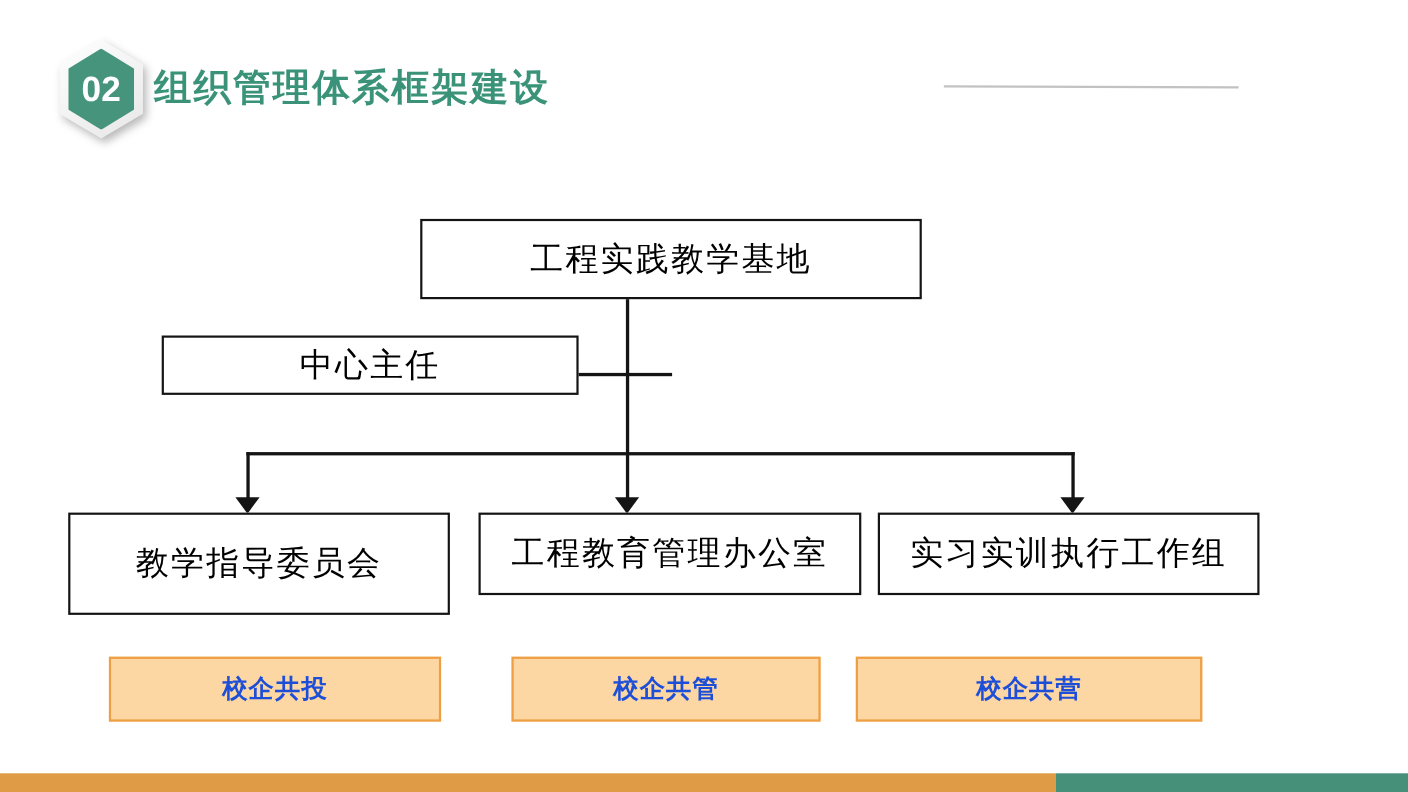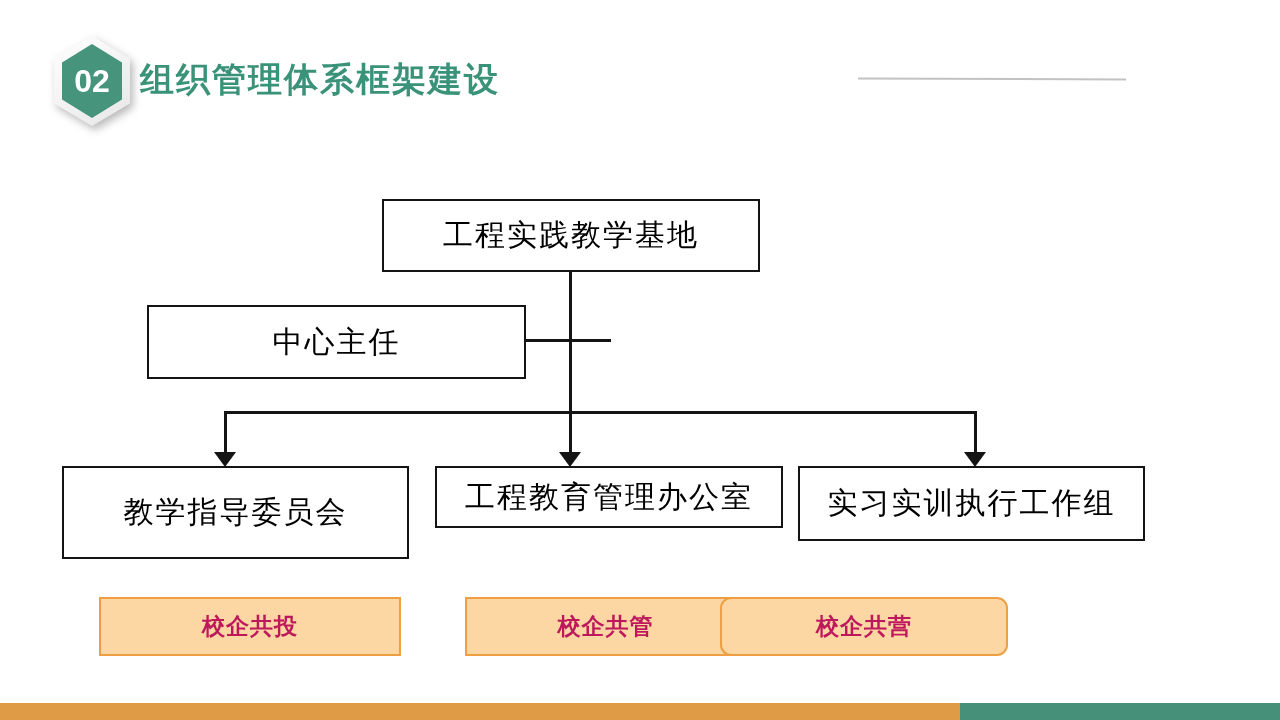"工程实践教学基地" .node-root { width: 378px -> 456px }
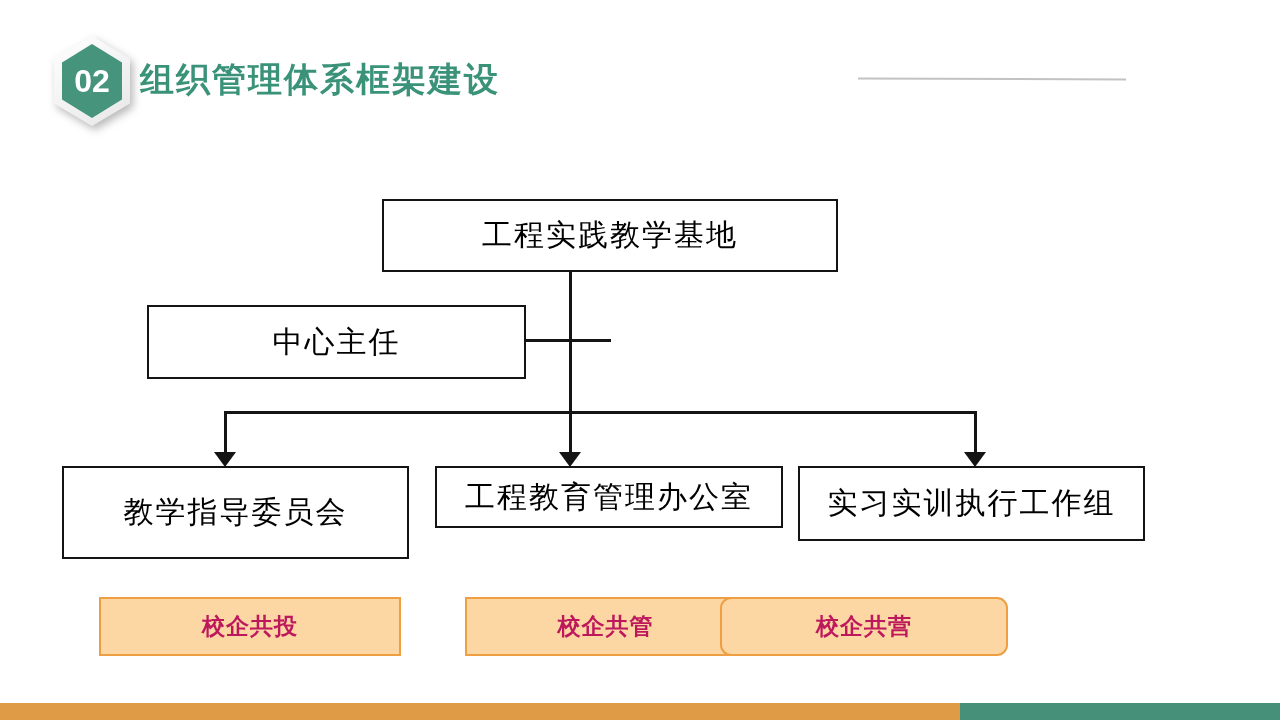"中心主任" .node-l2a { height: 74px -> 54px }
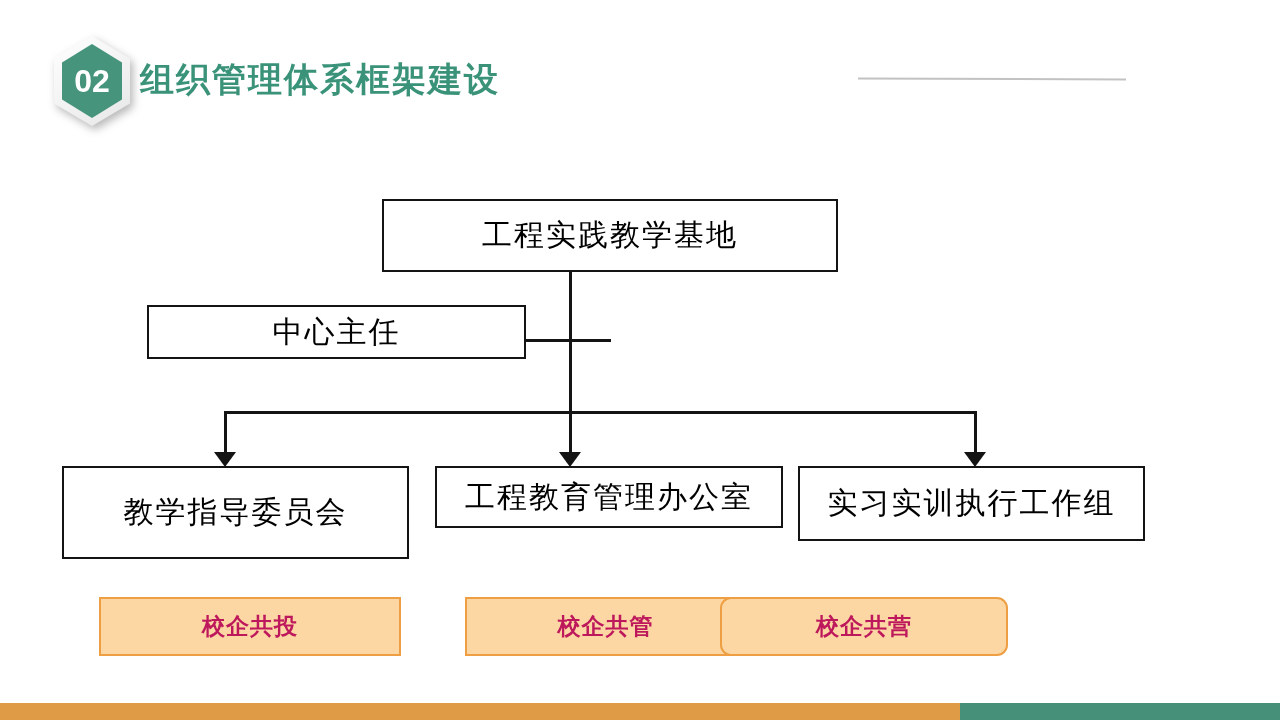"工程教育管理办公室" .node-l3b { height: 62px -> 75px }
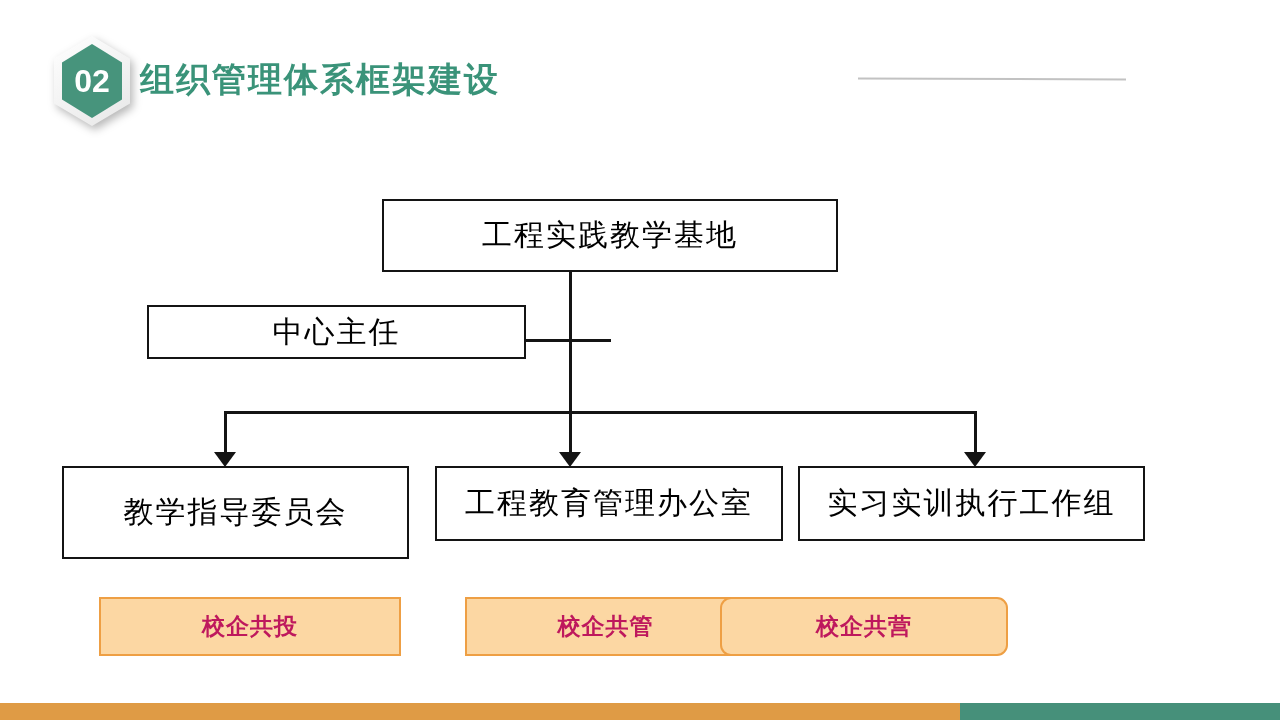"校企共投" .tag { color: #be185d -> #1d4ed8 }
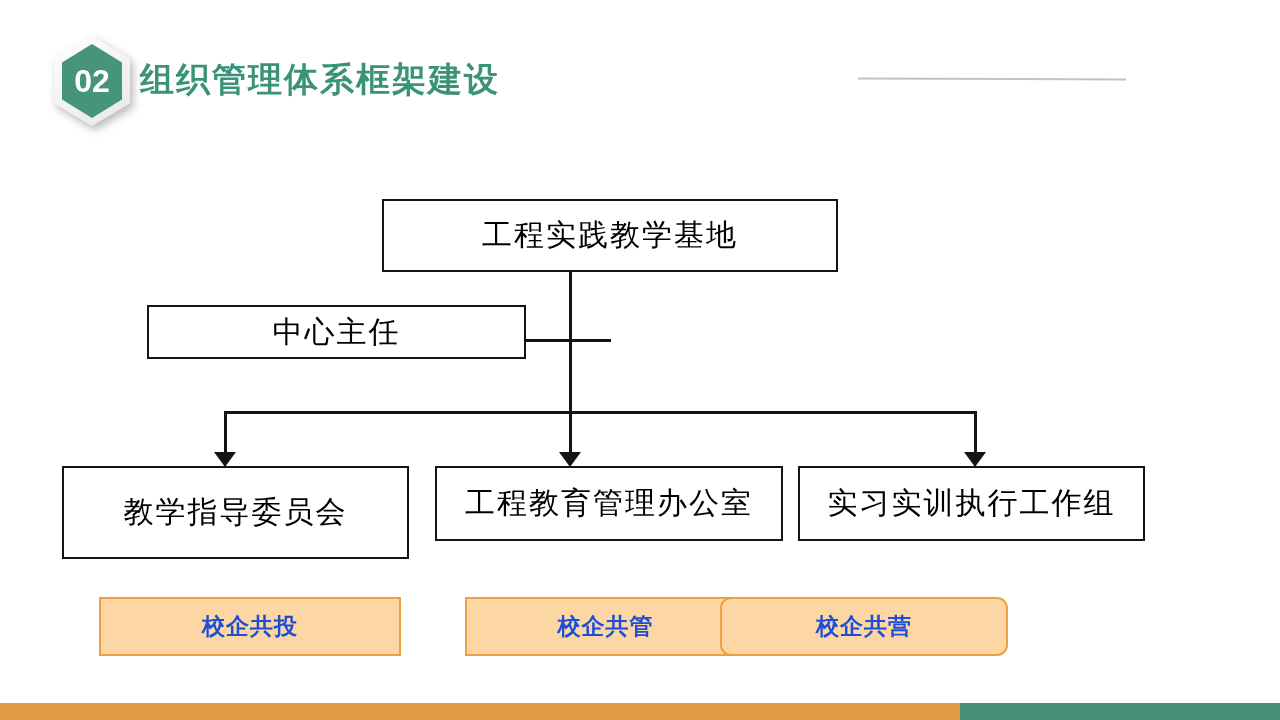"校企共营" .tag-3 { border-radius: 11px -> none; left: 720px -> 778px; width: 288px -> 315px }
